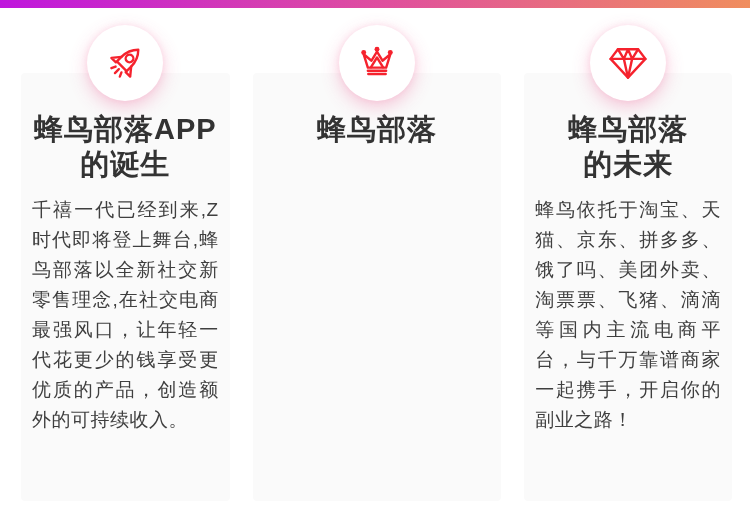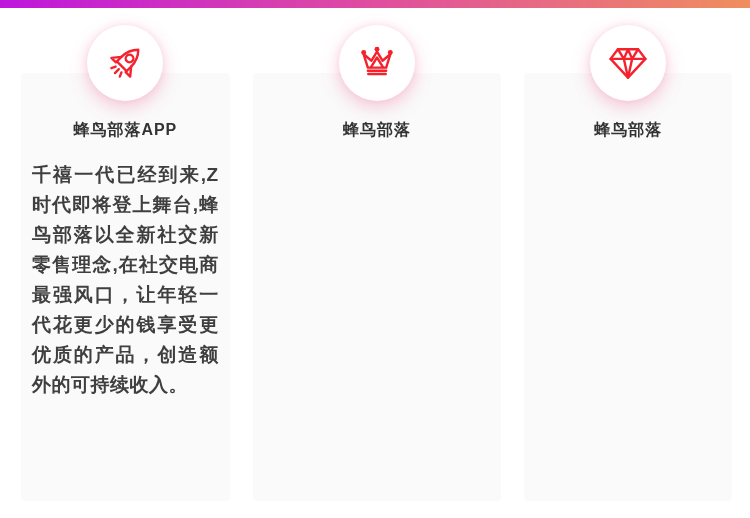"蜂鸟部落APP" .card-title { font-size: 16px -> 29px }
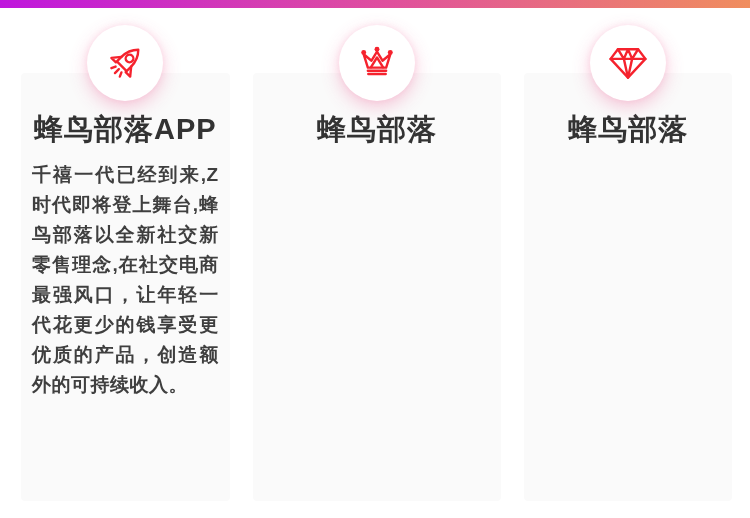"的诞生" div { html: none -> <div>的诞生</div> }
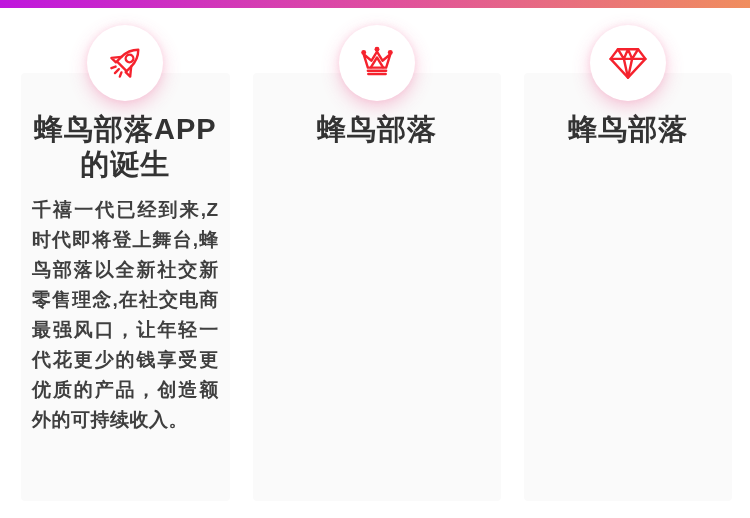"的未来" div { html: none -> <div>的未来</div> }
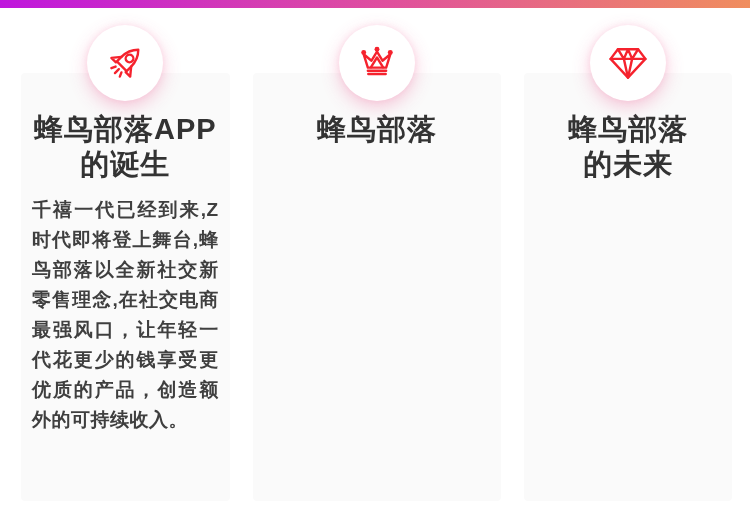"千禧一代已经到来,Z时代即将登上舞台,蜂鸟部落以全新社交新零售理念,在社交电商最" .card-body { font-weight: bold -> none }
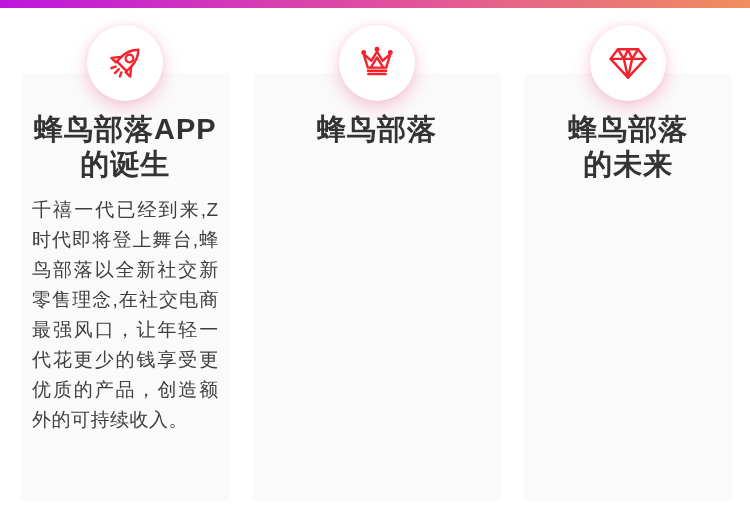"蜂鸟依托于淘宝、天猫、京东、拼多多、饿了吗、美团外卖、淘票票、飞猪、滴滴等国内主" div.card-body { html: none -> <div>蜂鸟依托于淘宝、天猫、京东、拼多多、饿了吗、美团外卖、淘票票、飞猪、滴滴等国内主流电商平台，与千万靠谱商家一起携手，开启你的副业之路！</div> }
